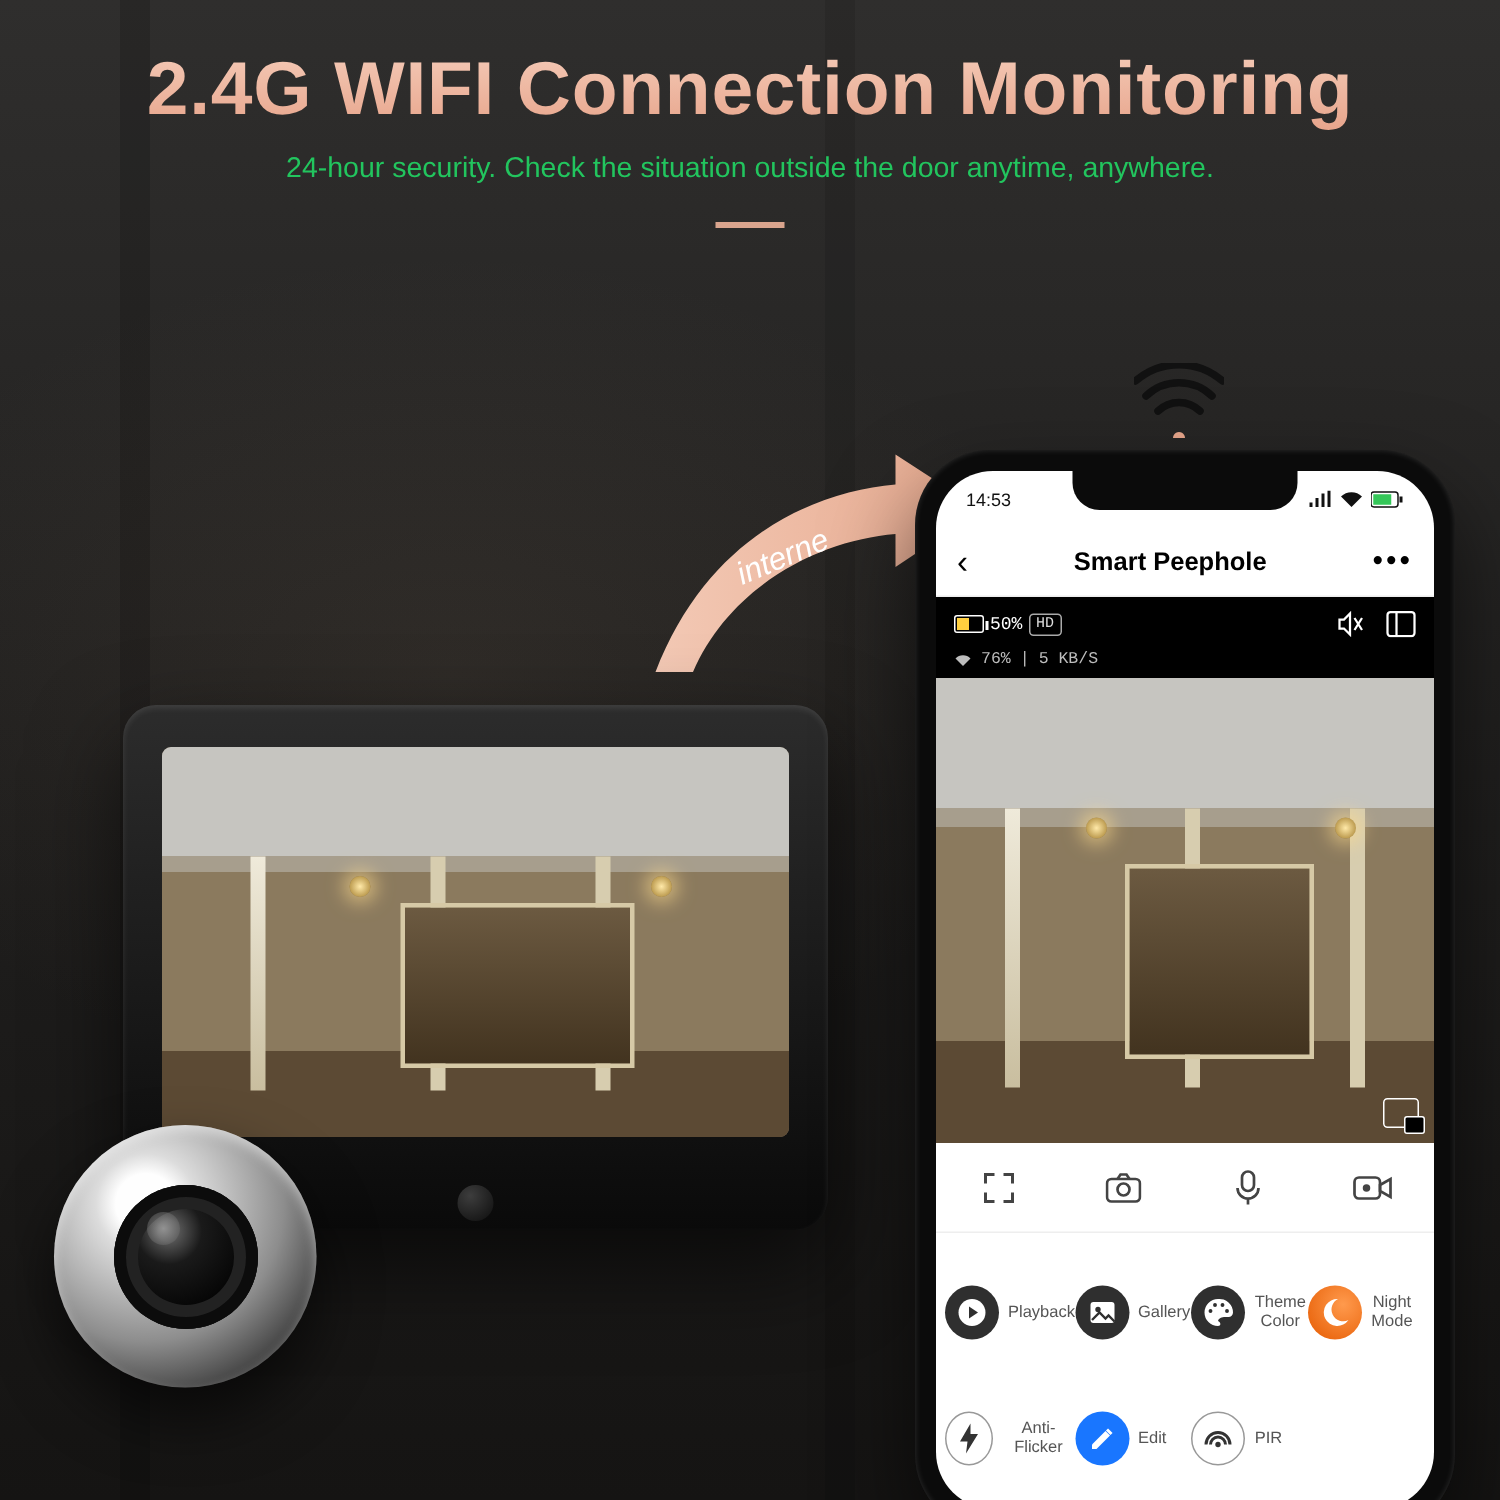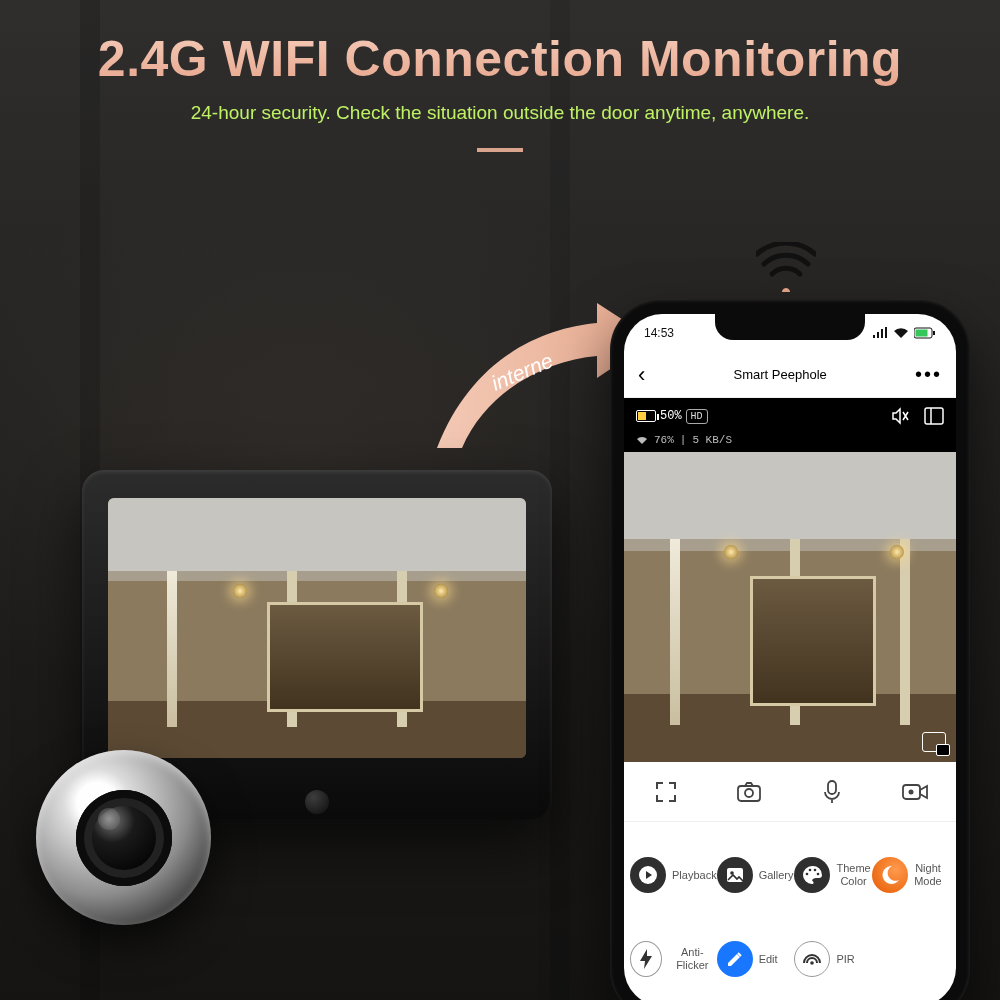"24-hour security. Check the situation" .hero p { color: #bef264 -> #22c55e }
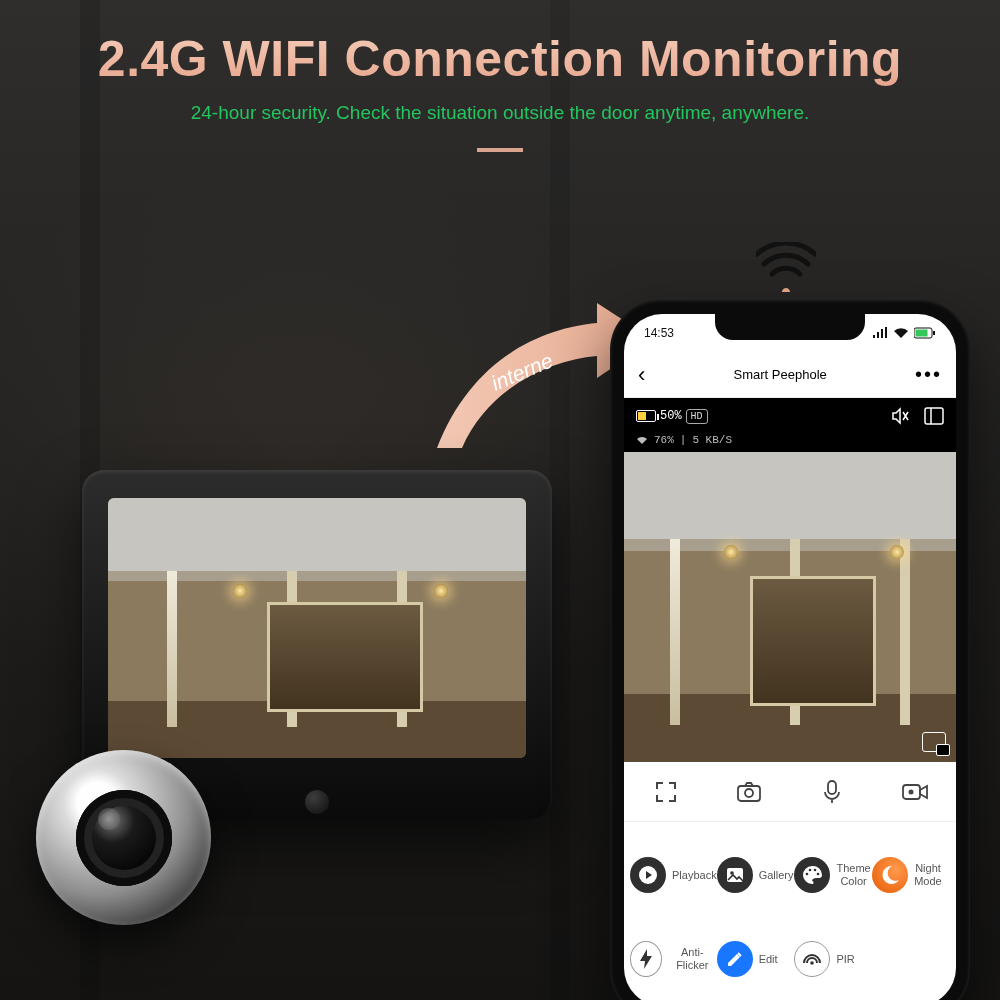"Smart Peephole" .app-header .title { font-size: 13px -> 17px; font-weight: 400 -> 700 }
